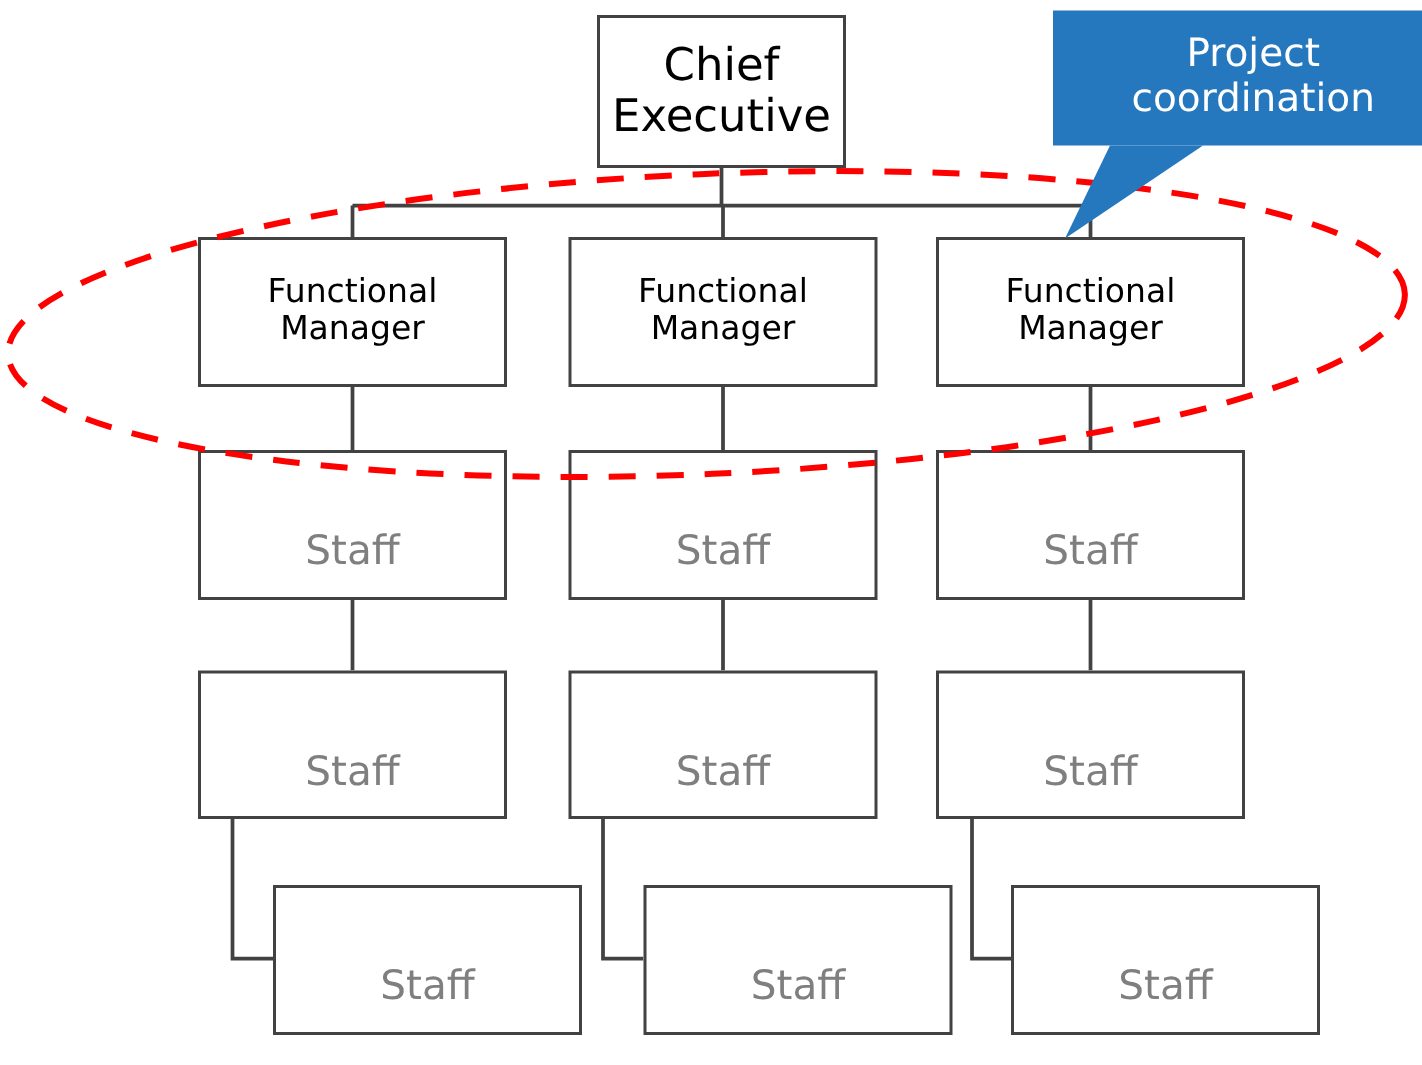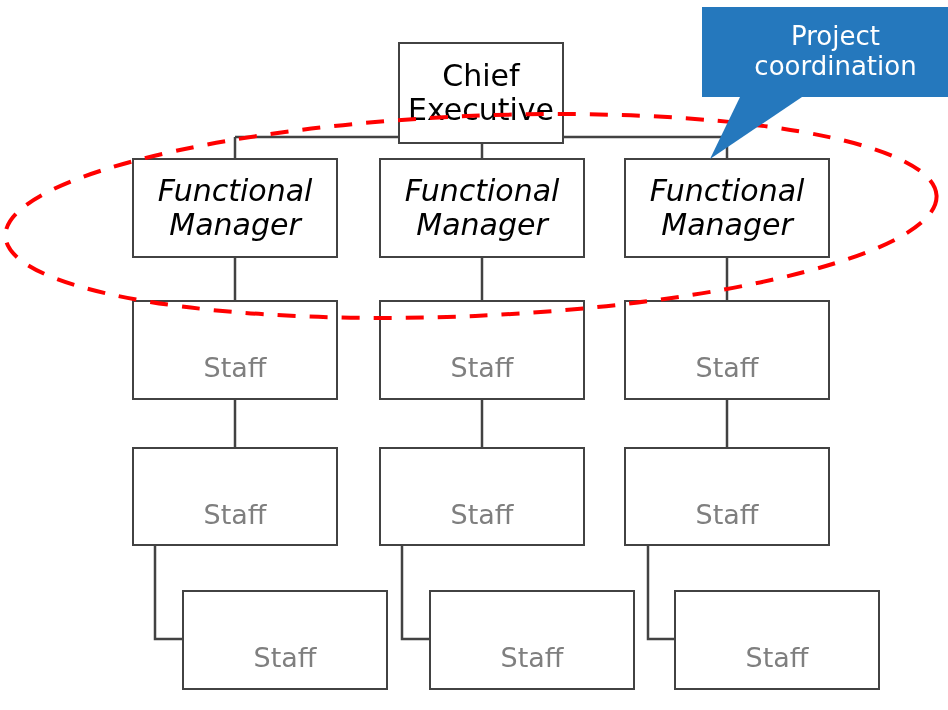"Chief" div.node { margin-top: 32px -> none }
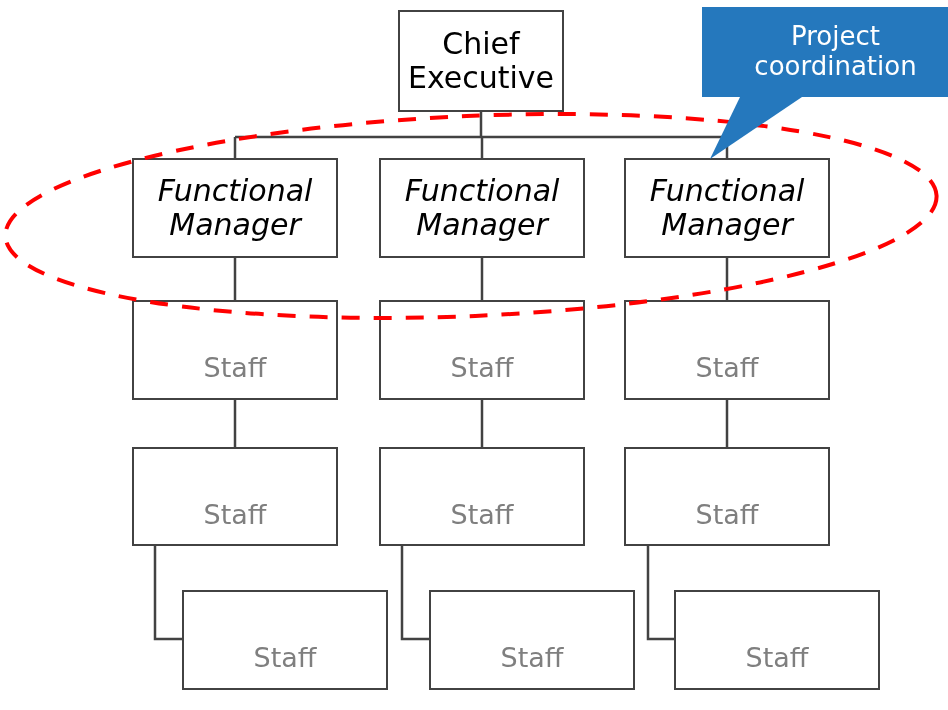"Functional" .node-manager .node-label { font-size: 30px -> 22px; font-style: italic -> none }
